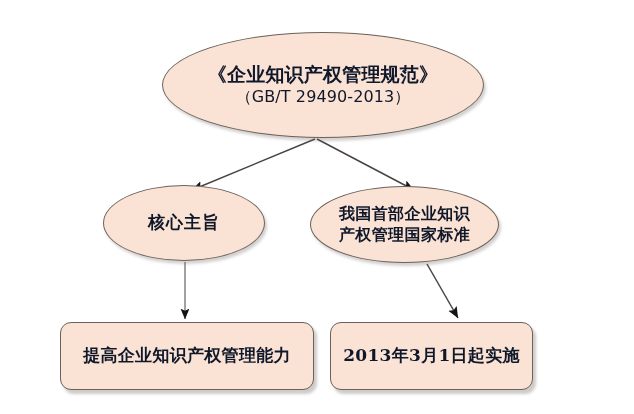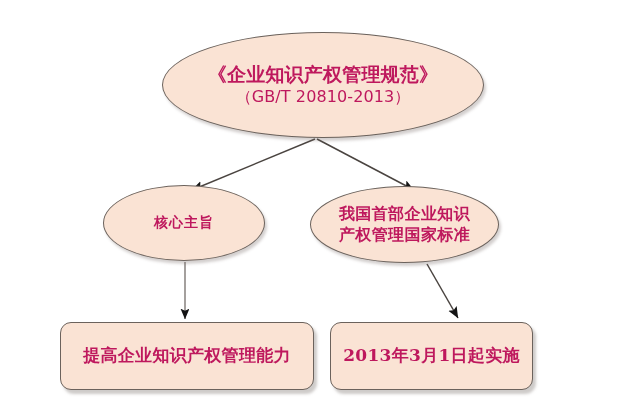"《企业知识产权管理规范》" .node { color: #be185d -> #0f172a }
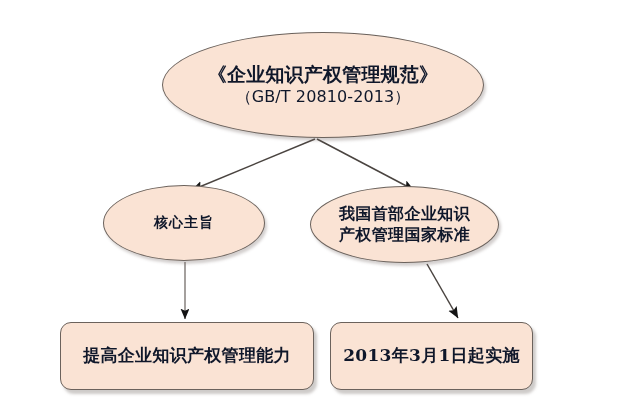"（GB/T 20810-2013）" span.line { text: 20810-2013 -> 29490-2013 }
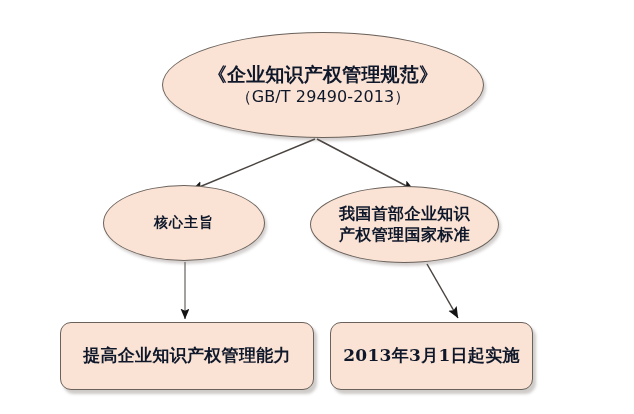"核心主旨" .label-bold { font-size: 14px -> 17px }
